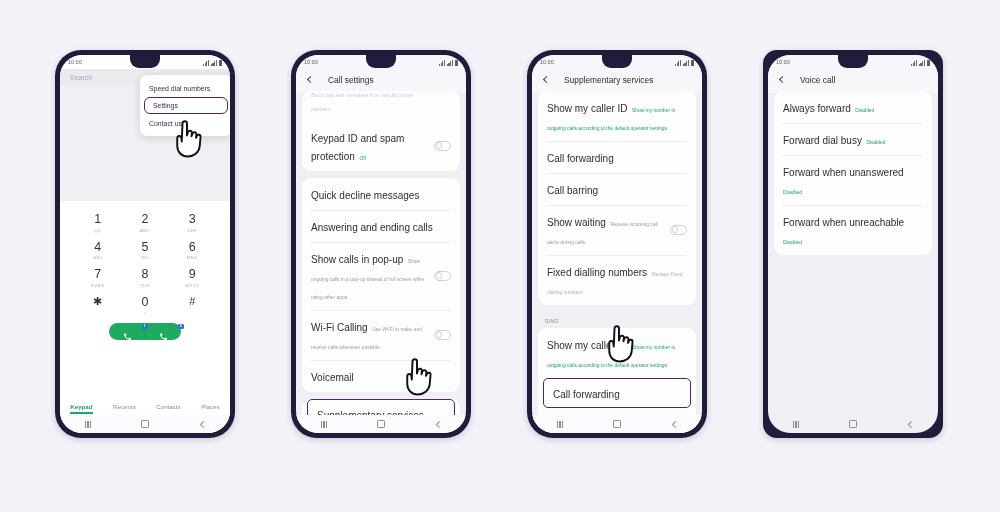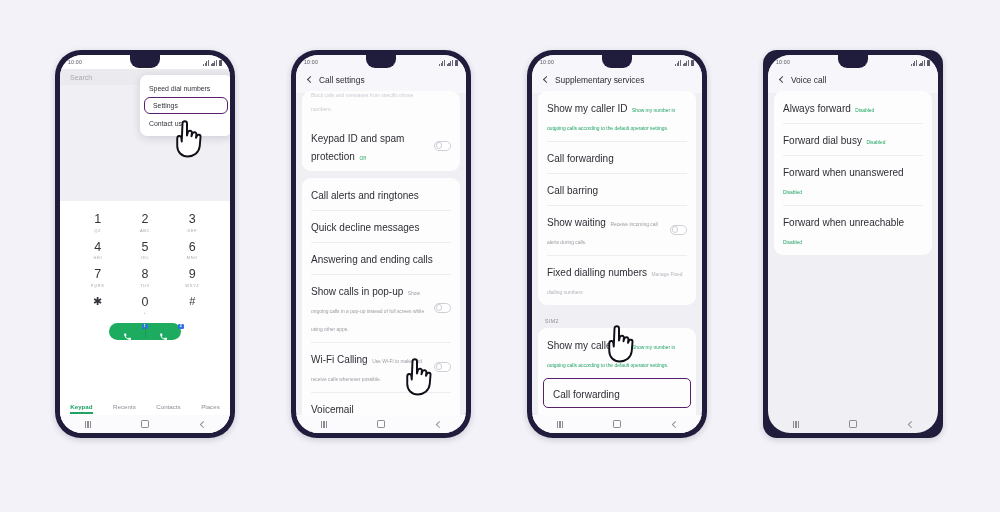"Call settings" .appbar { gap: 7px -> 16px }
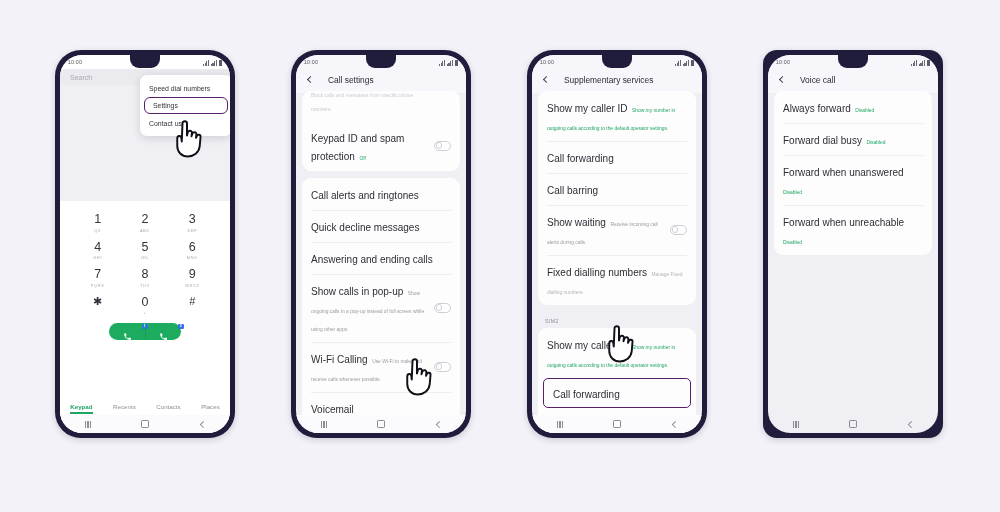"Call alerts and ringtones" div.row { html: <div> <span> <span>Call alerts and ringtones</span> </span> </div> -> none }
